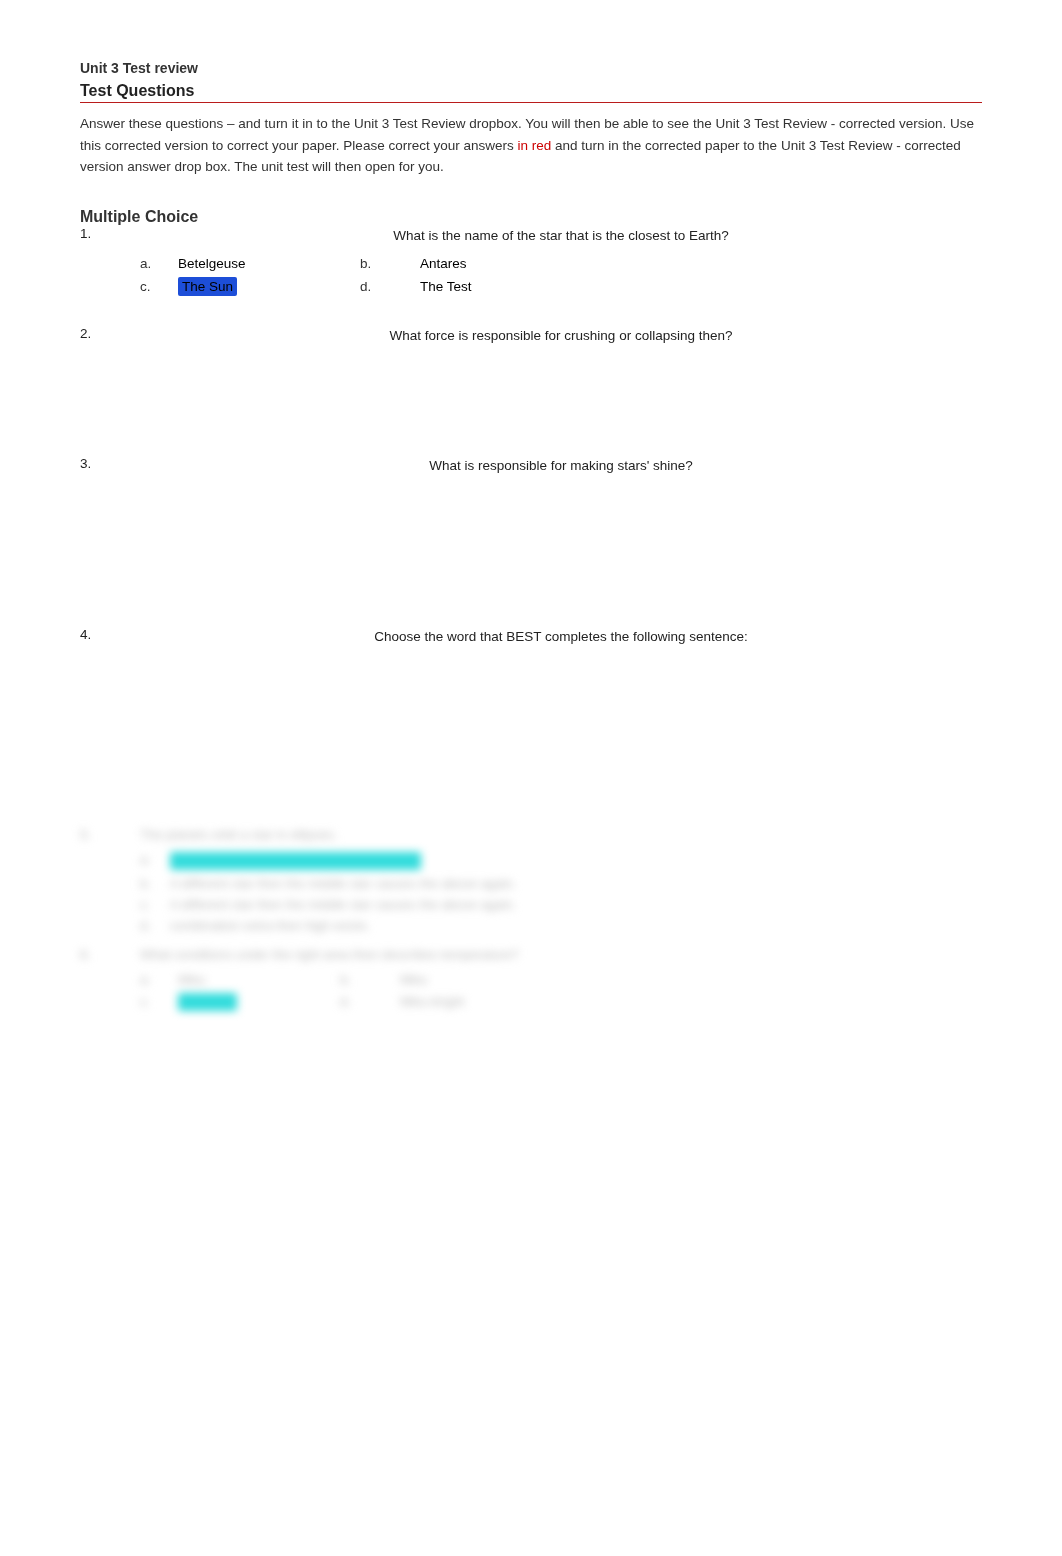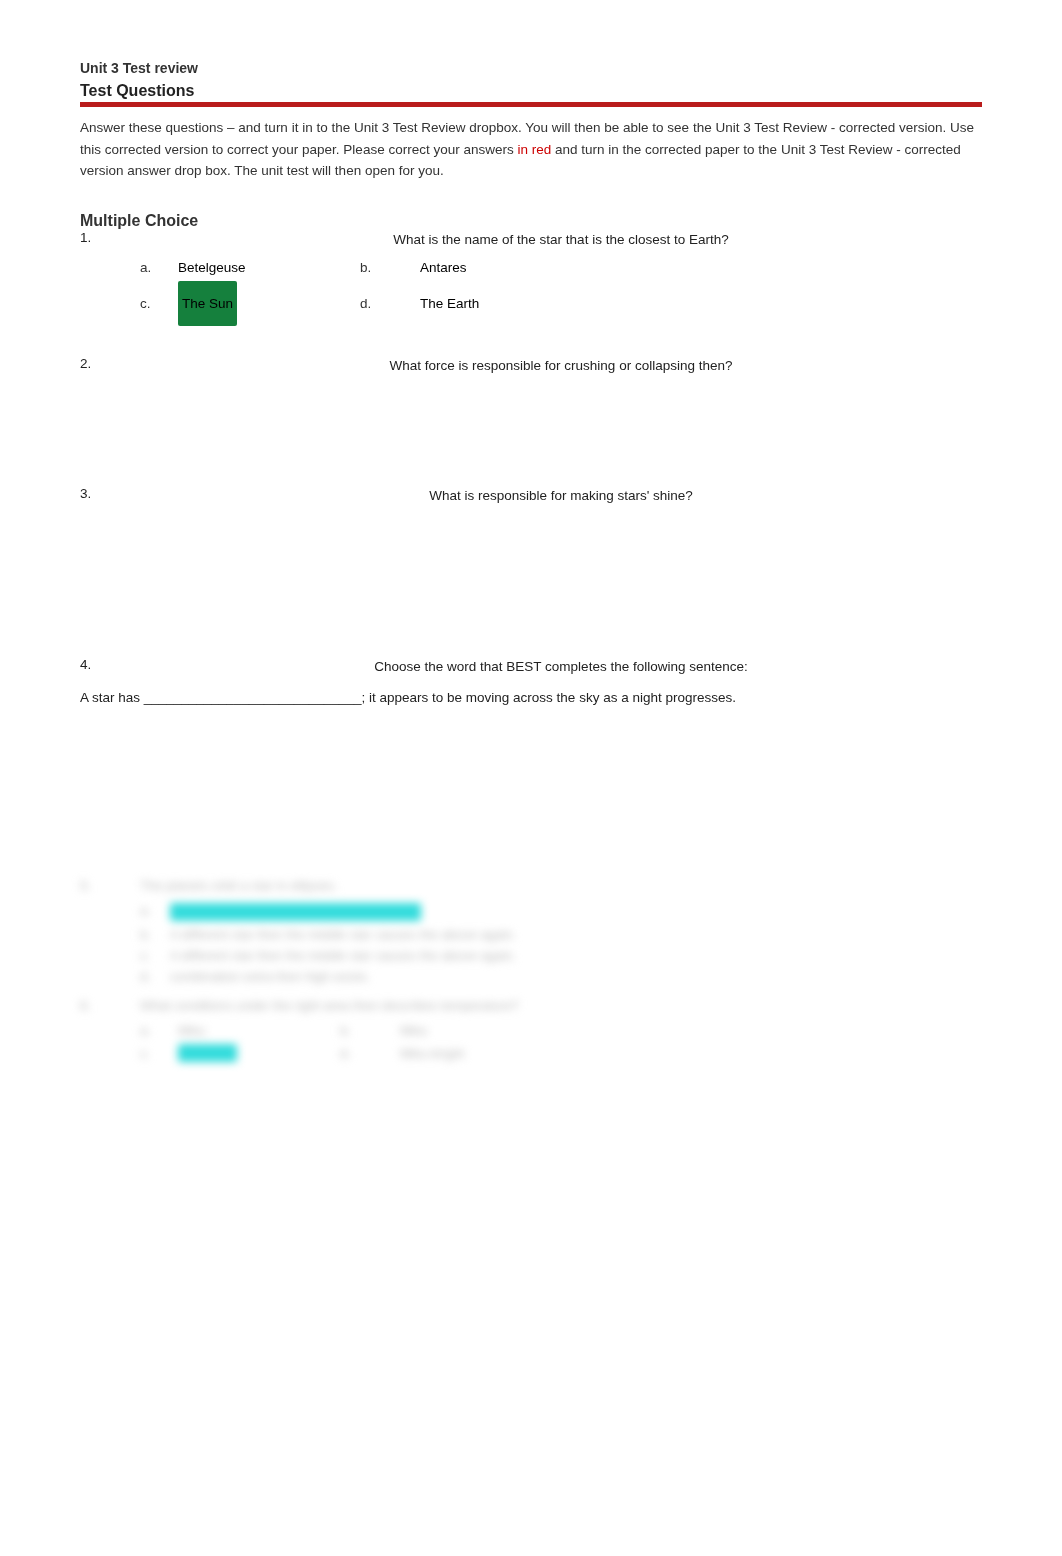"Test Questions" .section-heading { border-bottom: 5px solid #b91c1c -> 1px solid #b91c1c }
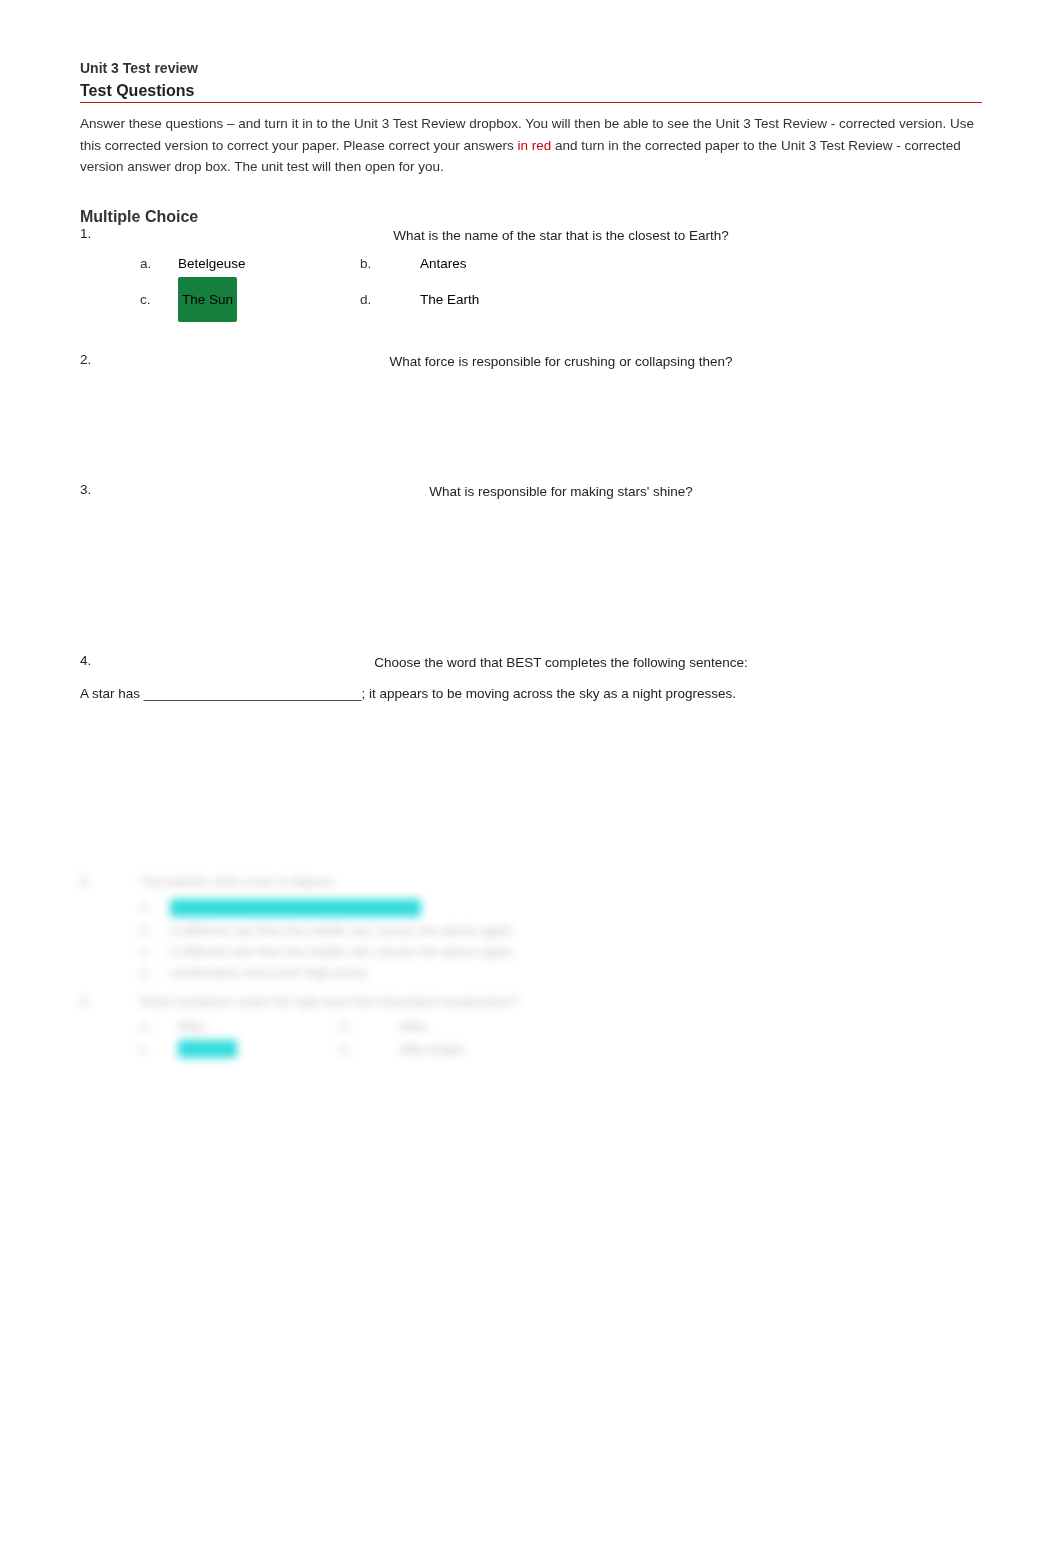"The Sun" .choice-highlighted { background-color: #15803d -> #1d4ed8; padding: 15px 4px -> 2px 4px }
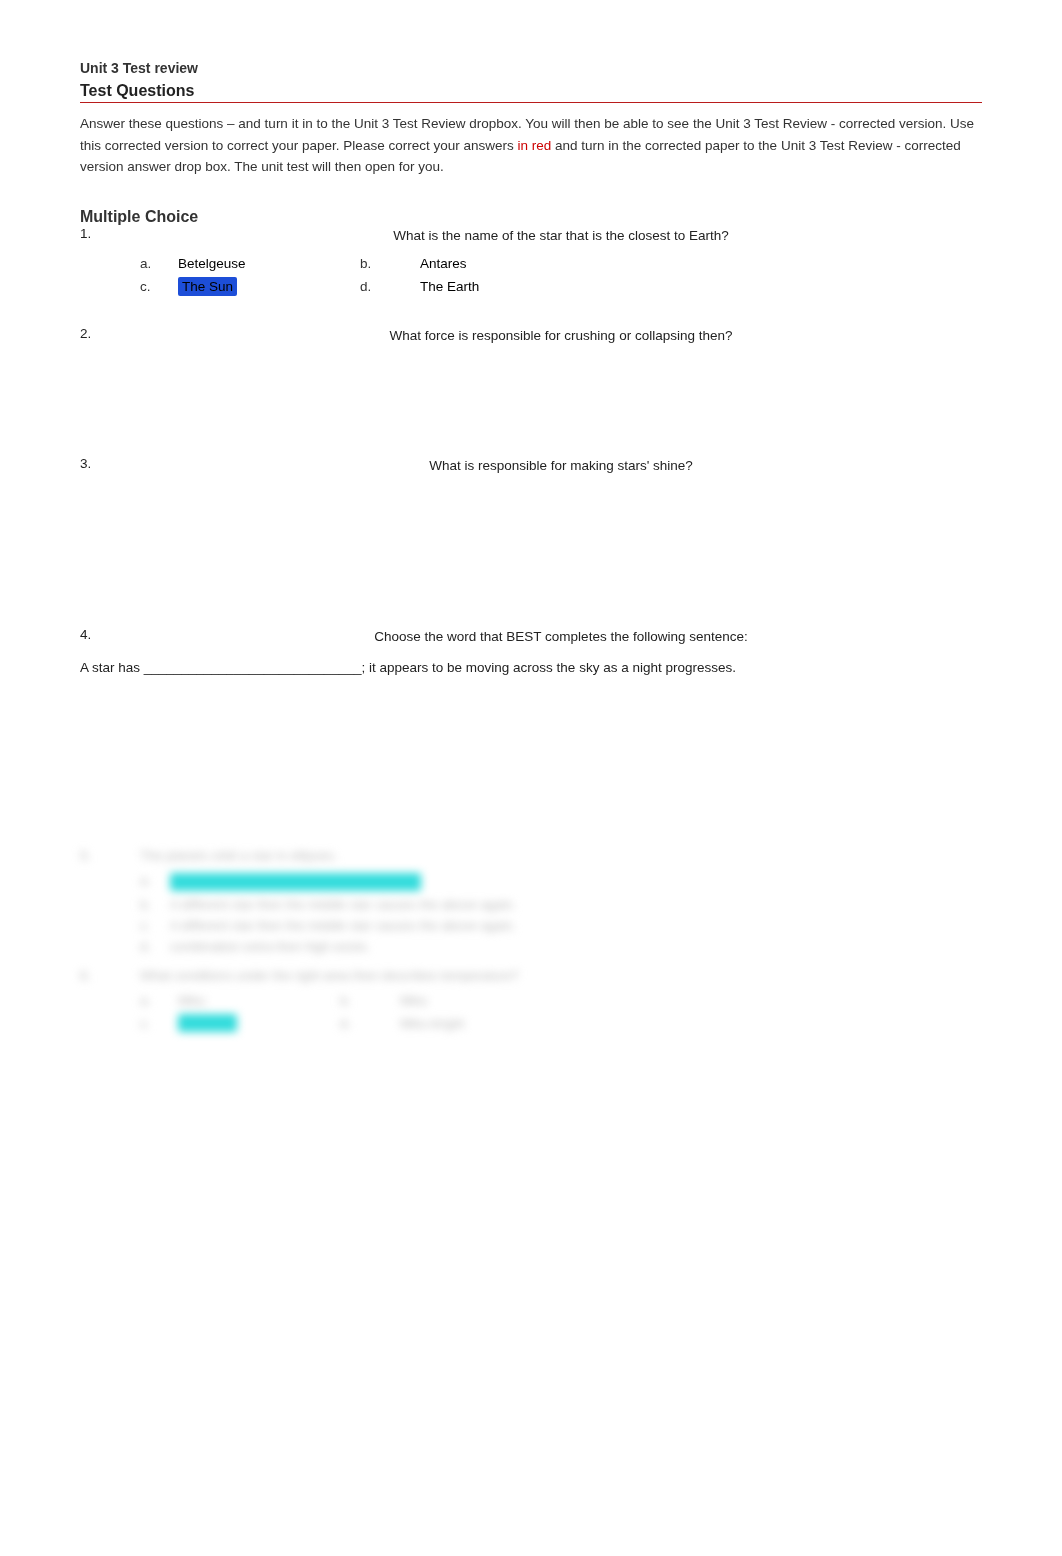"The Earth" span.choice-value { text: Earth -> Test }
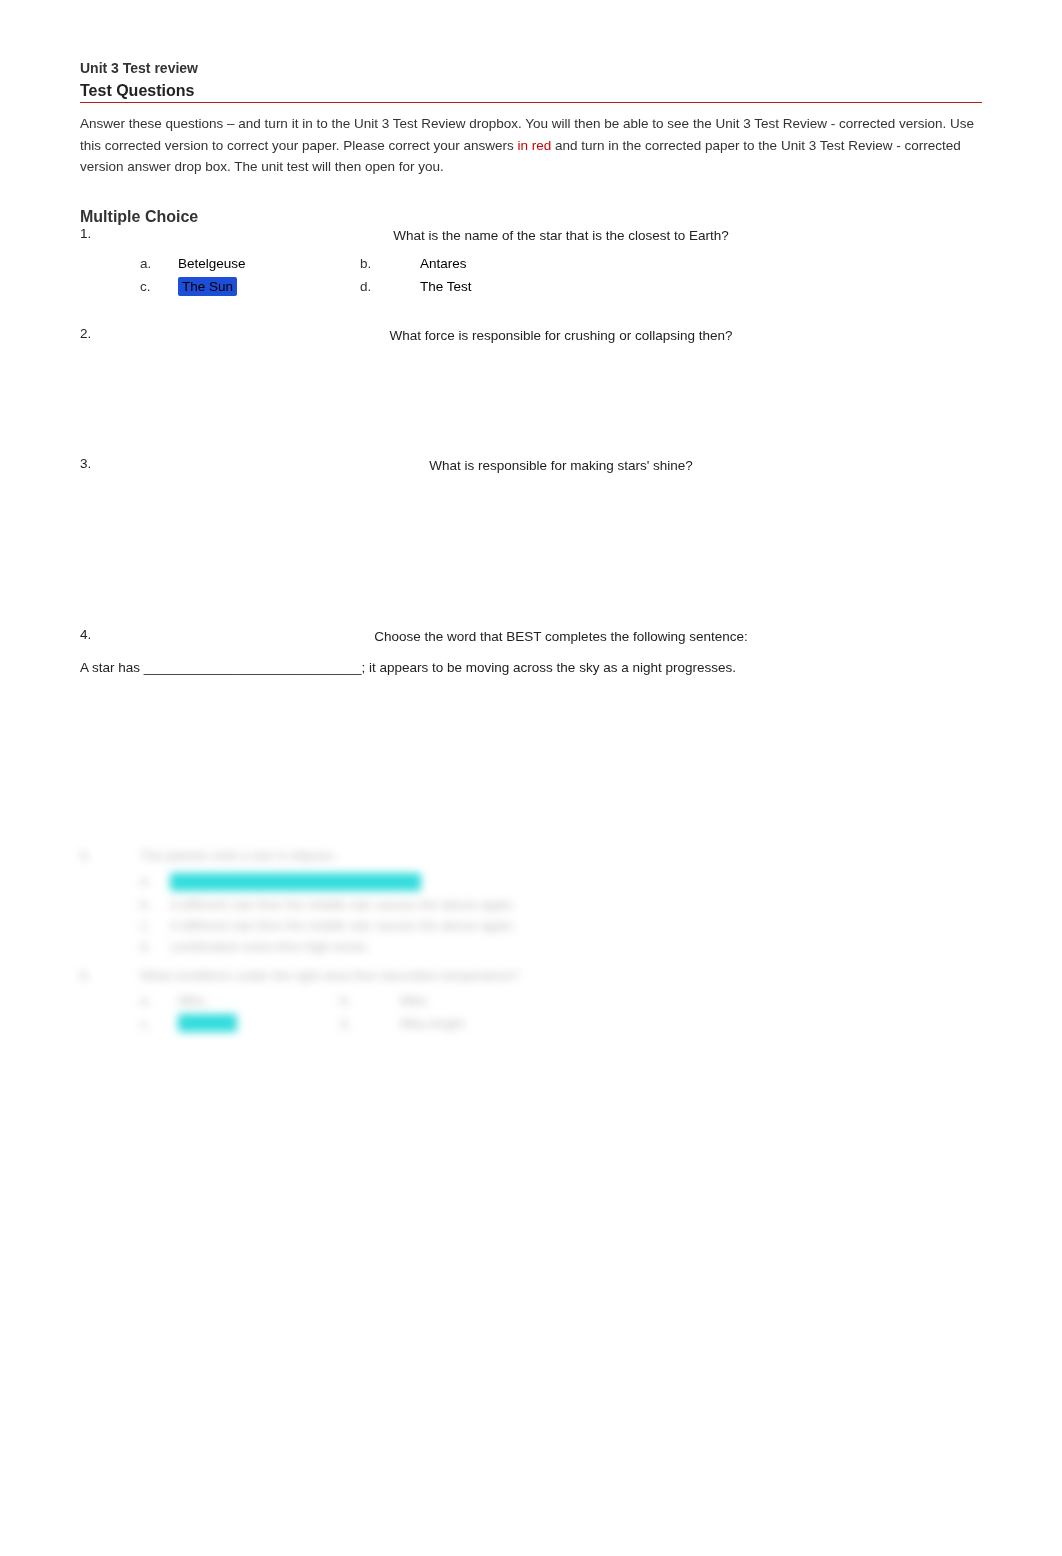"A star has" div.sentence-question { html: <div>A star has _____________________________; it appears to be moving across the sky as a night progresses.</div> -> none }
